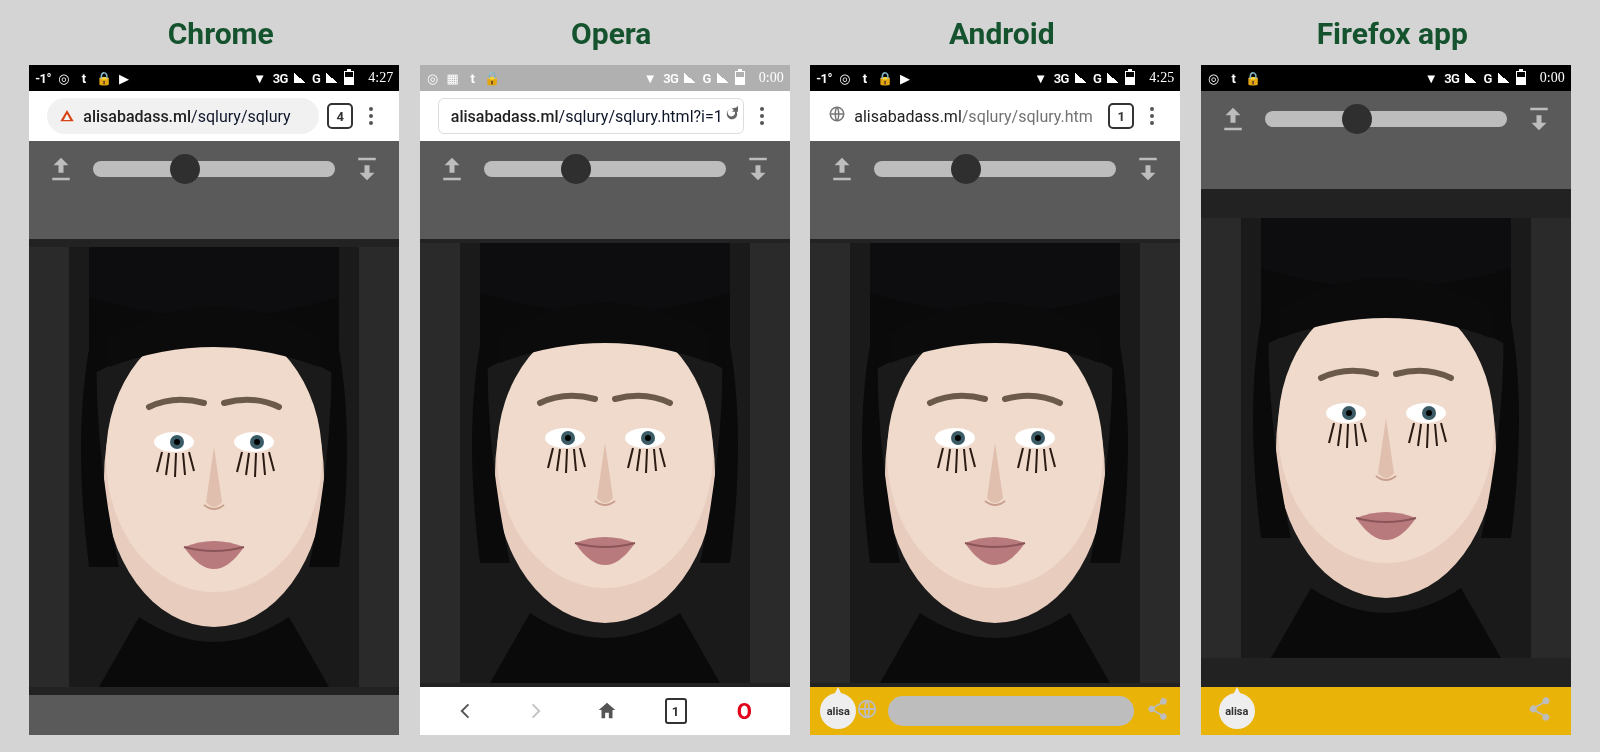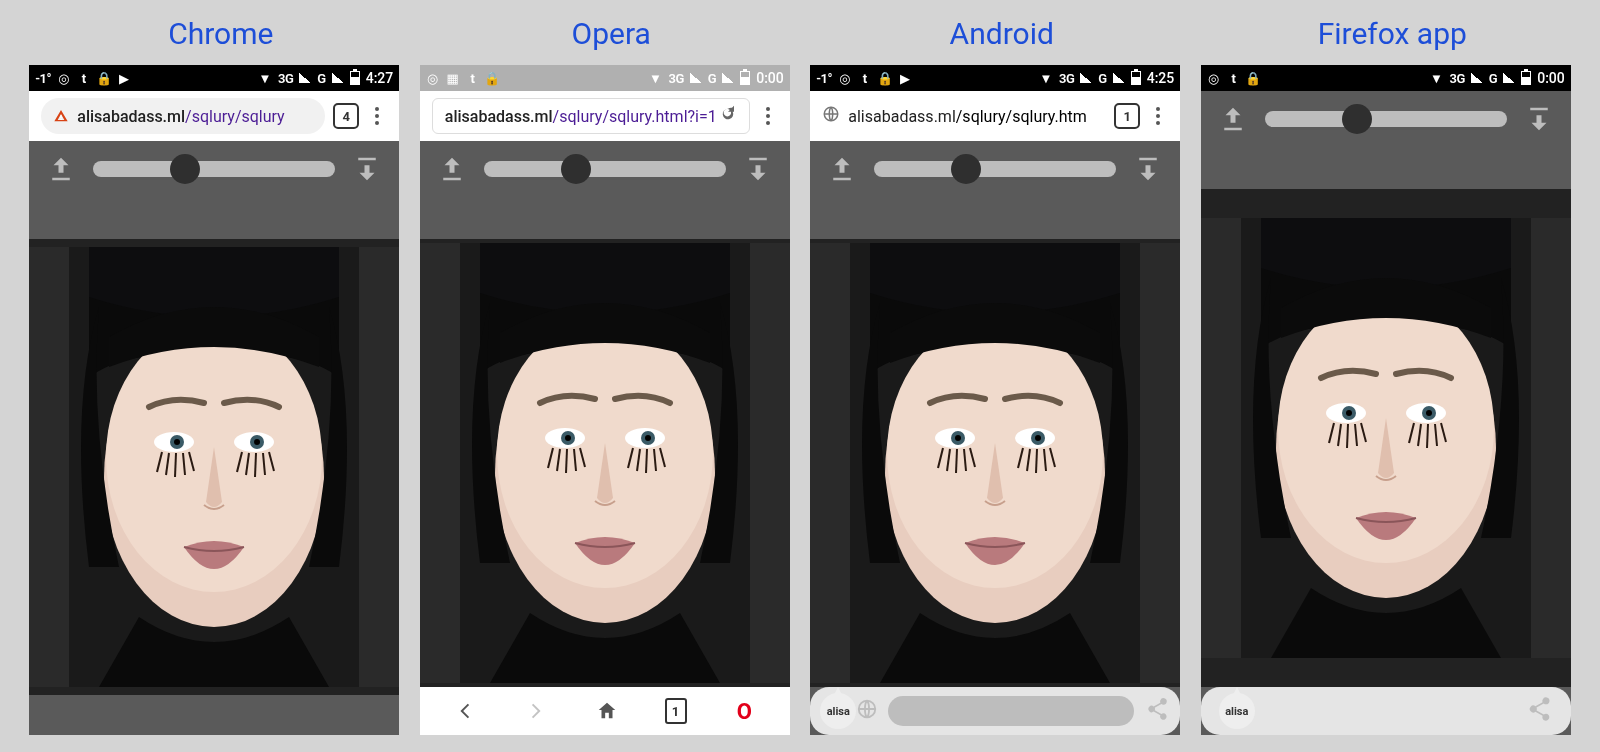"Chrome" .col-title { color: #1d4ed8 -> #14532d; font-weight: 400 -> 700 }
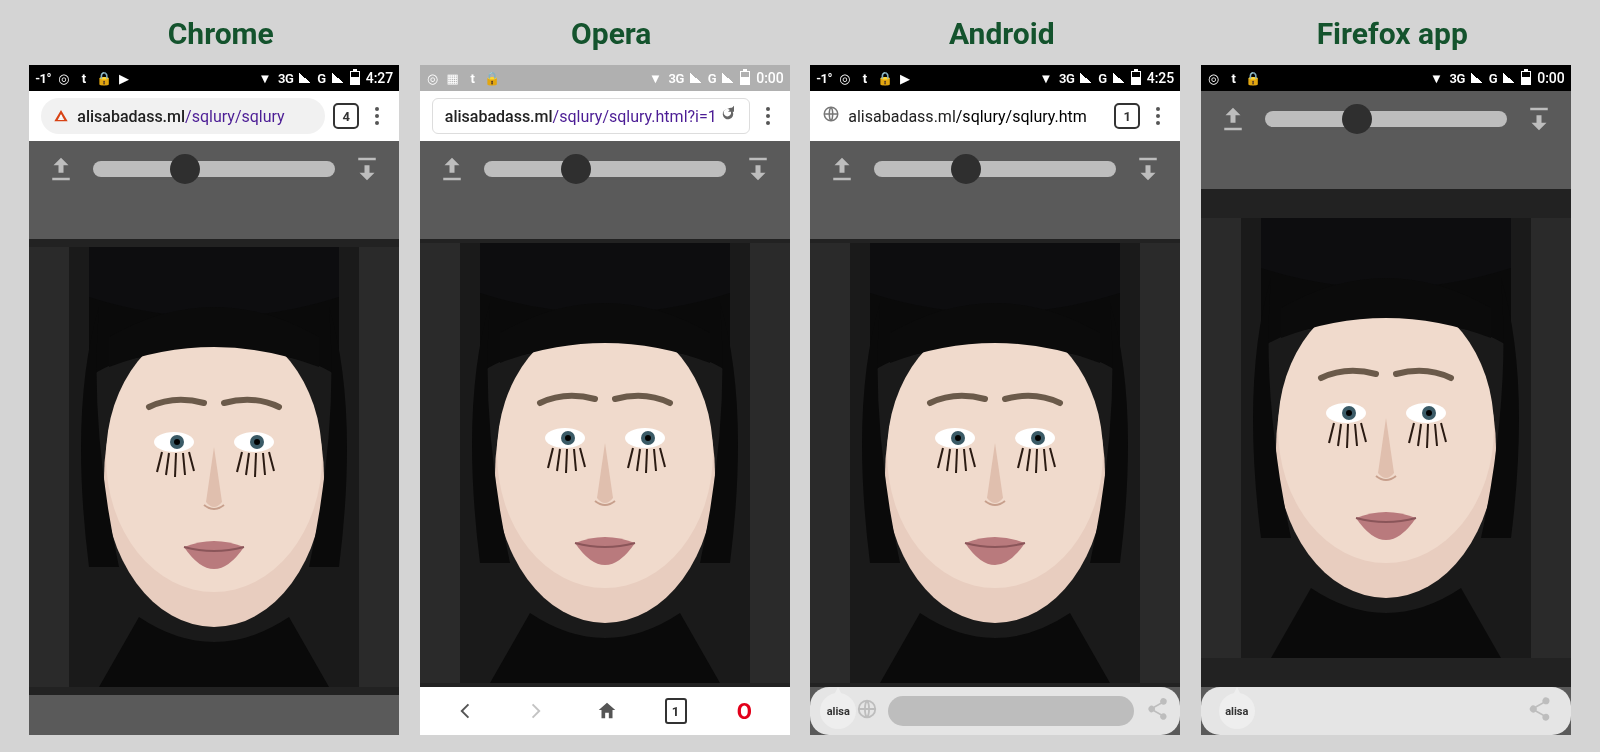"4:27" .sb-time { font-family: none -> Liberation Serif, serif; margin-left: 0 -> 8px }
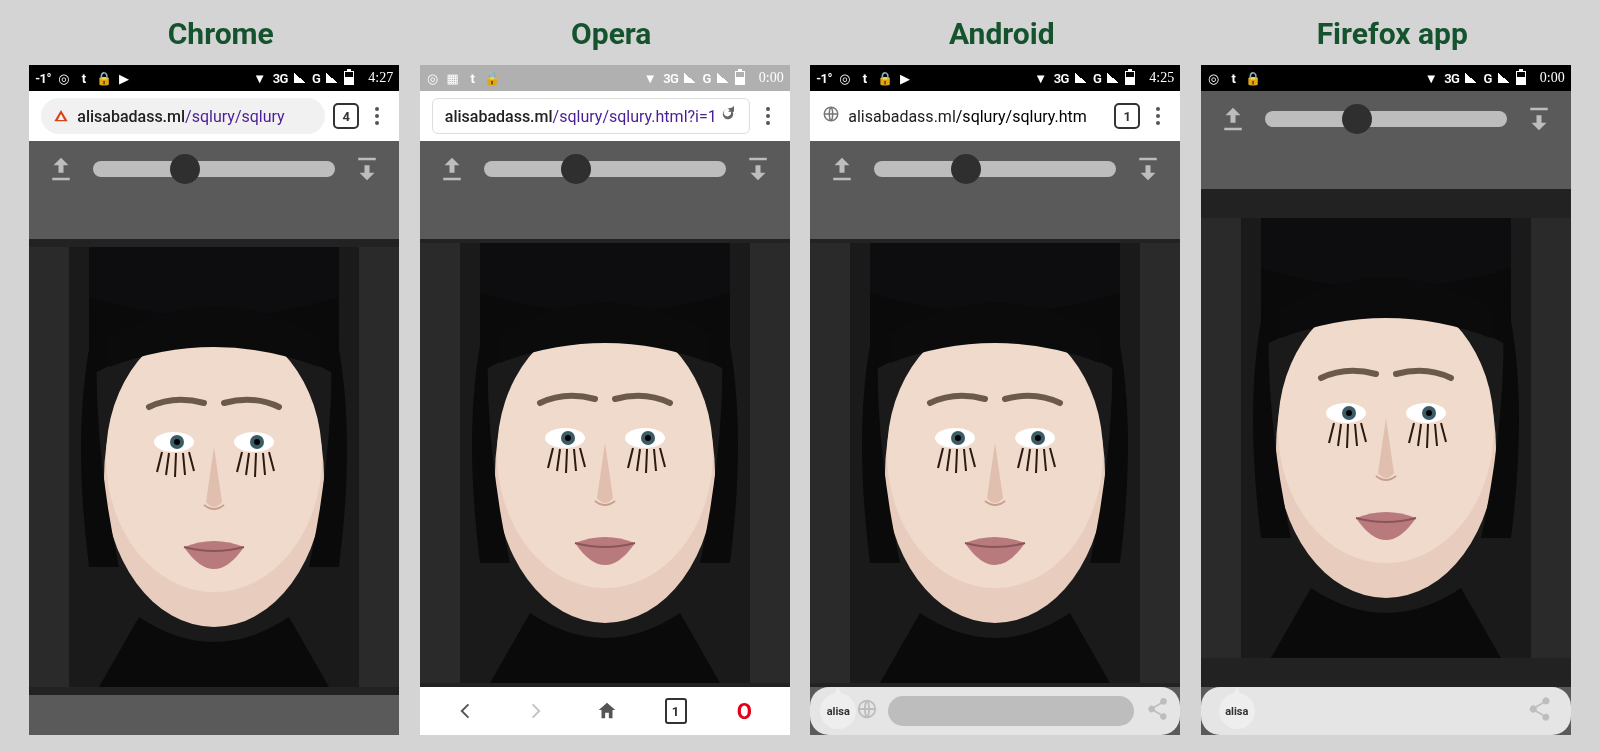"alisabadass.ml" .urlbar { padding: 0 12px -> 0 18px }
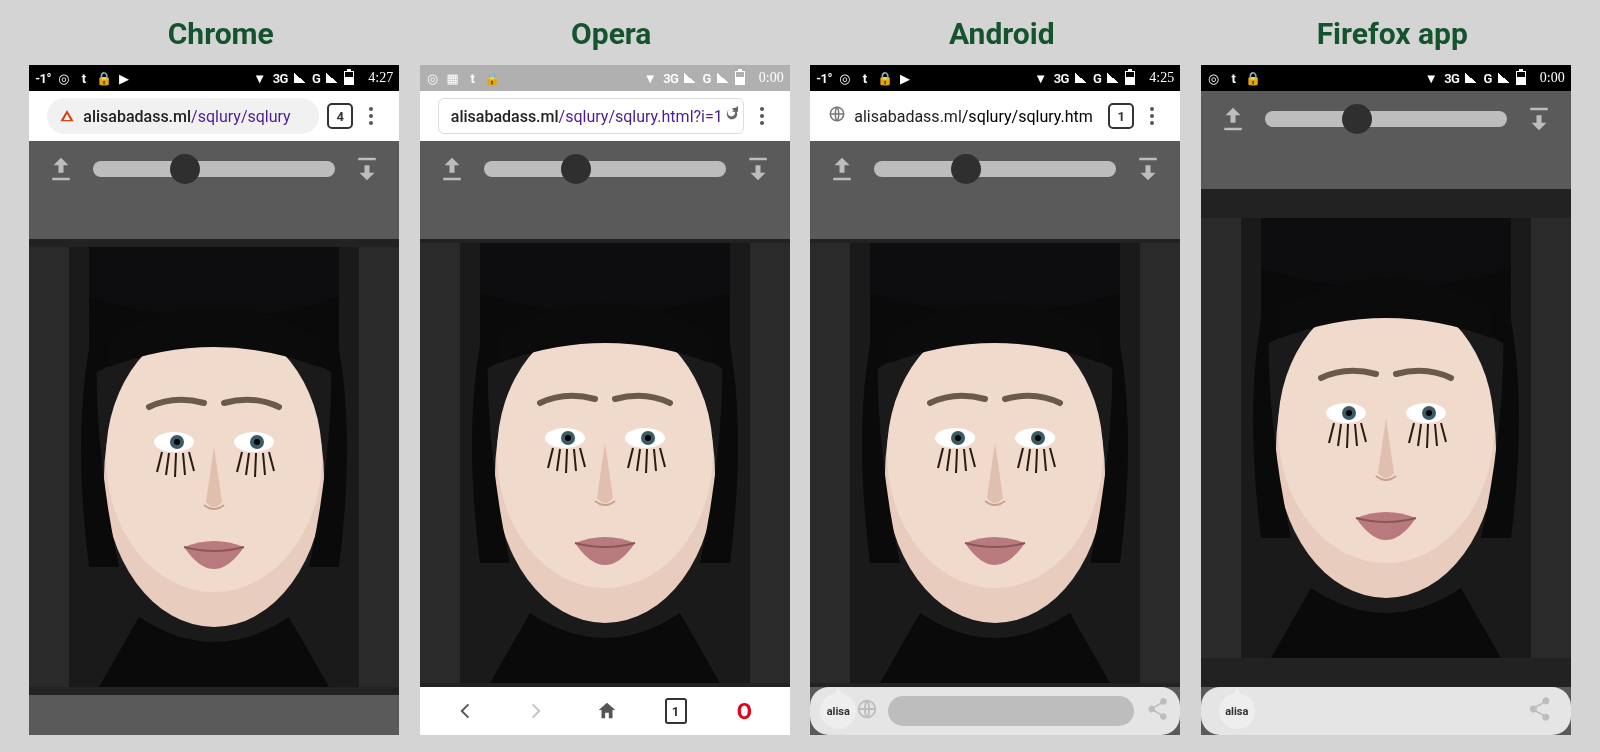"/sqlury/sqlury" .pill .path { color: #4c1d95 -> #0f172a }
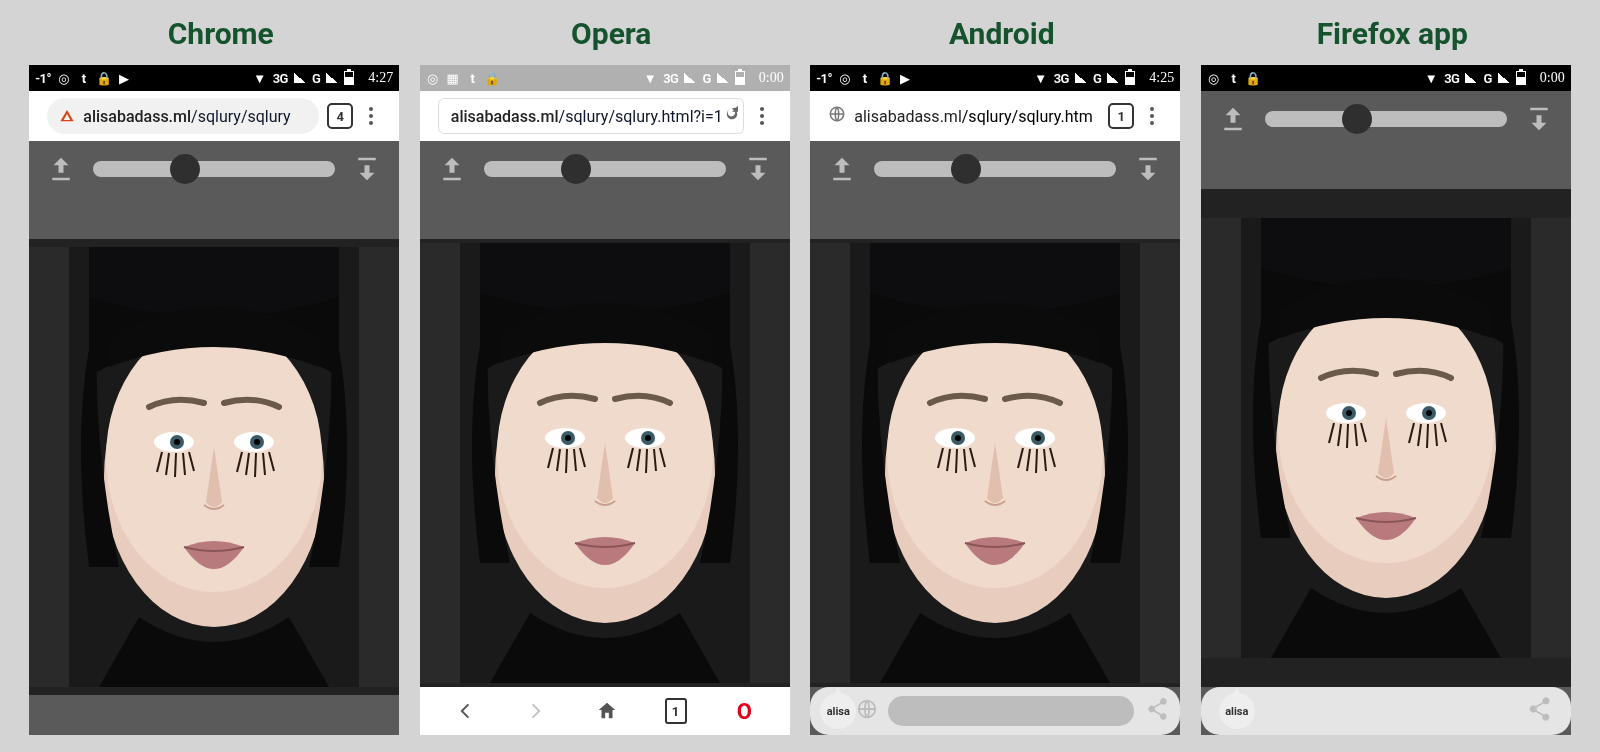"/sqlury/sqlury.htm" span.path { color: #000000 -> #737373 }
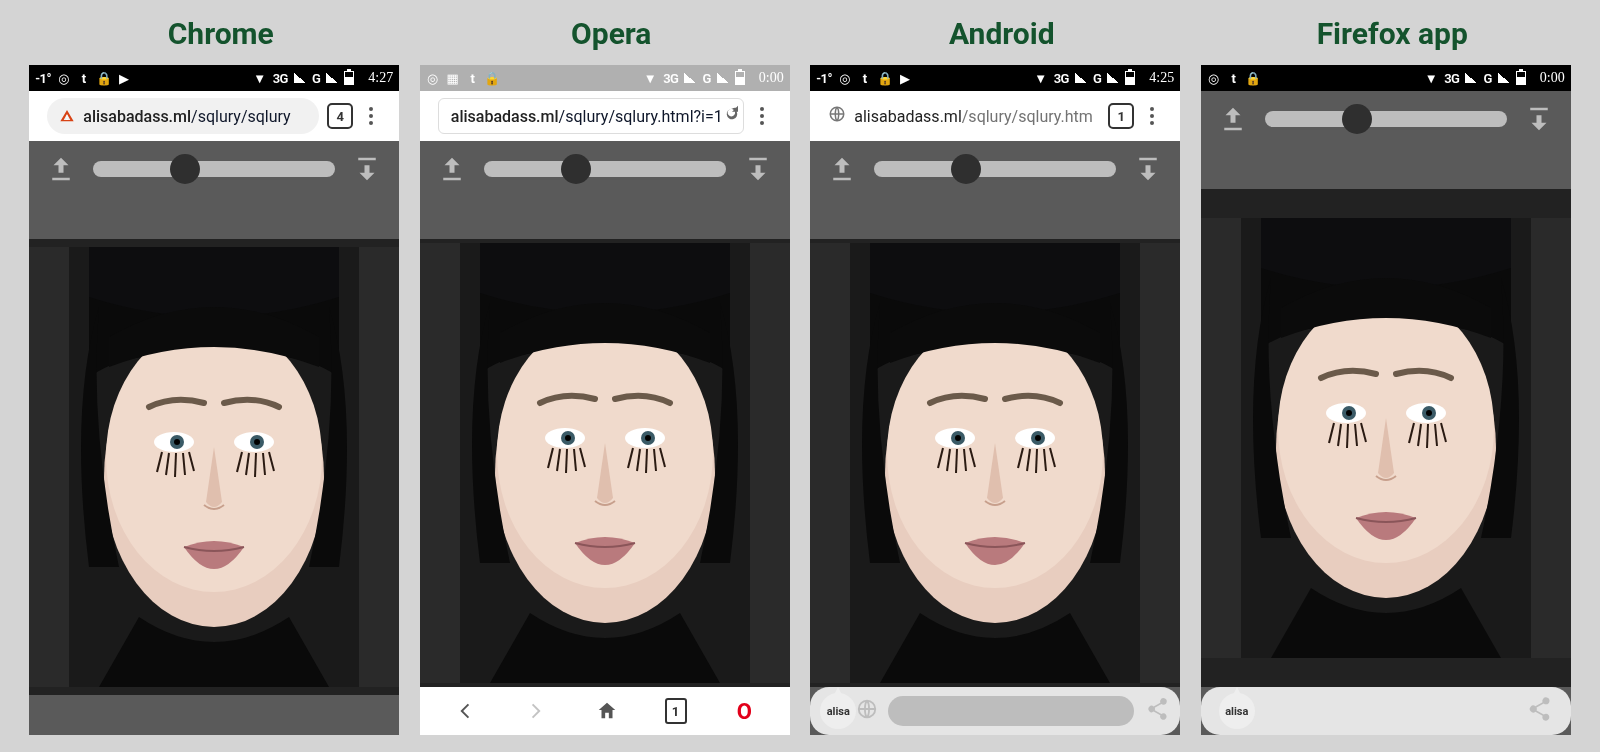"alisa" .bottombar.grey { background: #e5e5e5 -> #eab308; border-radius: 19px -> none }
